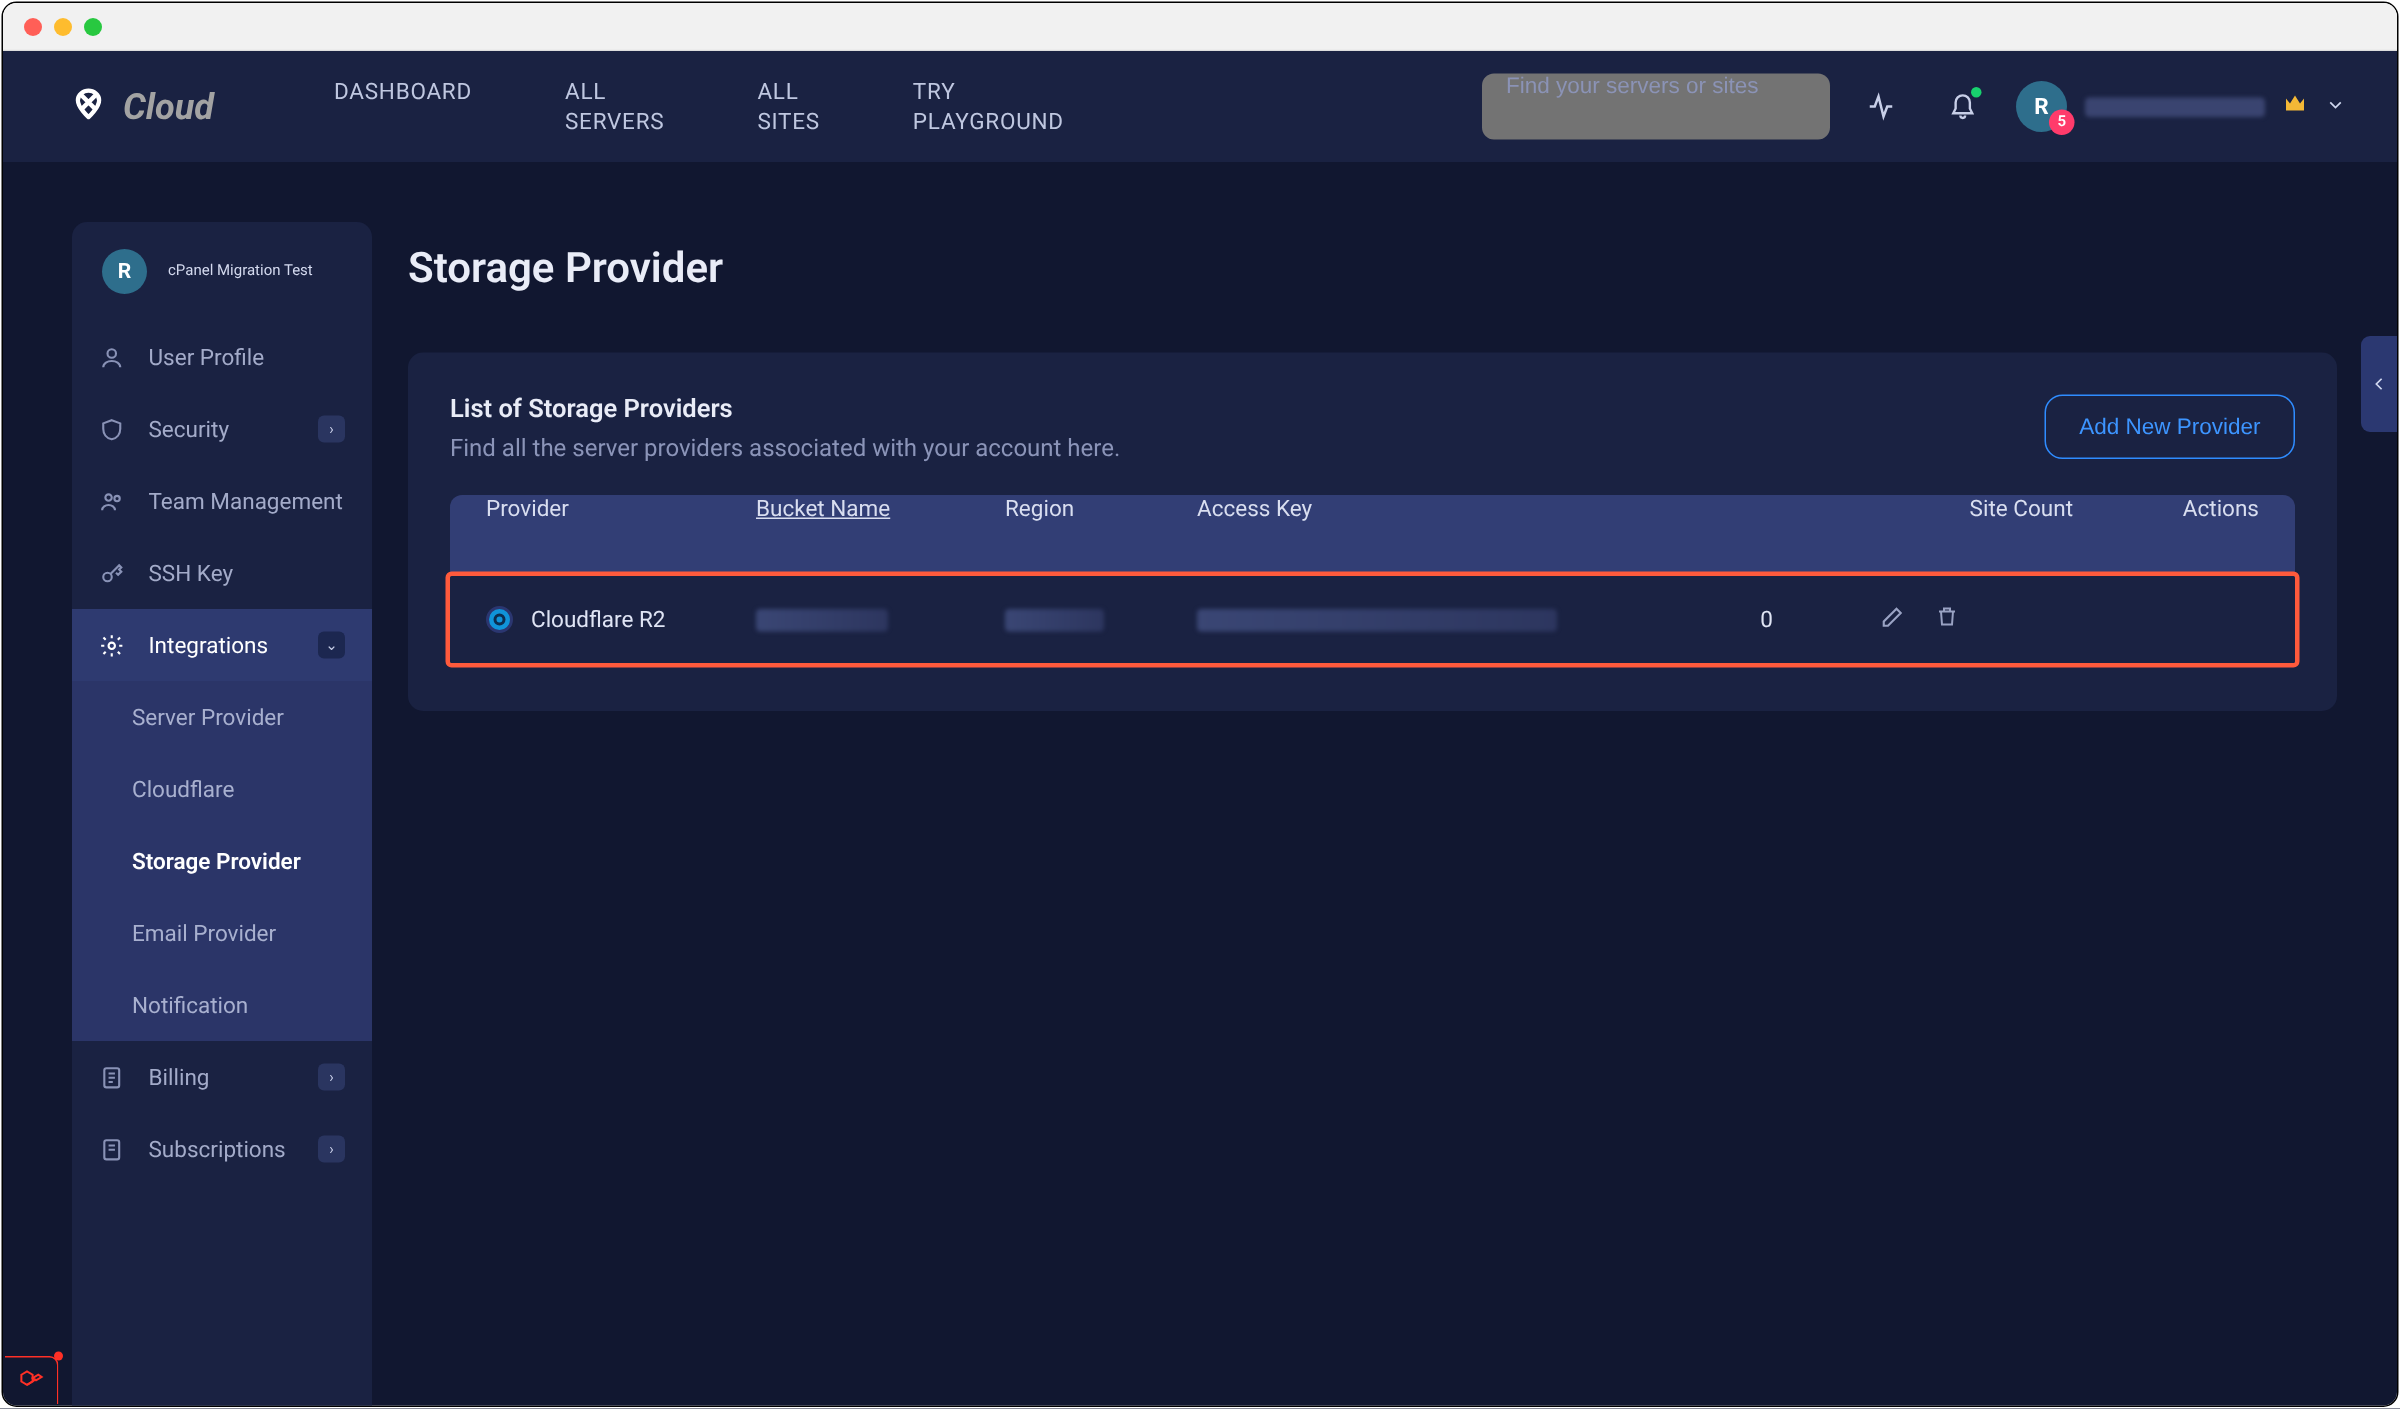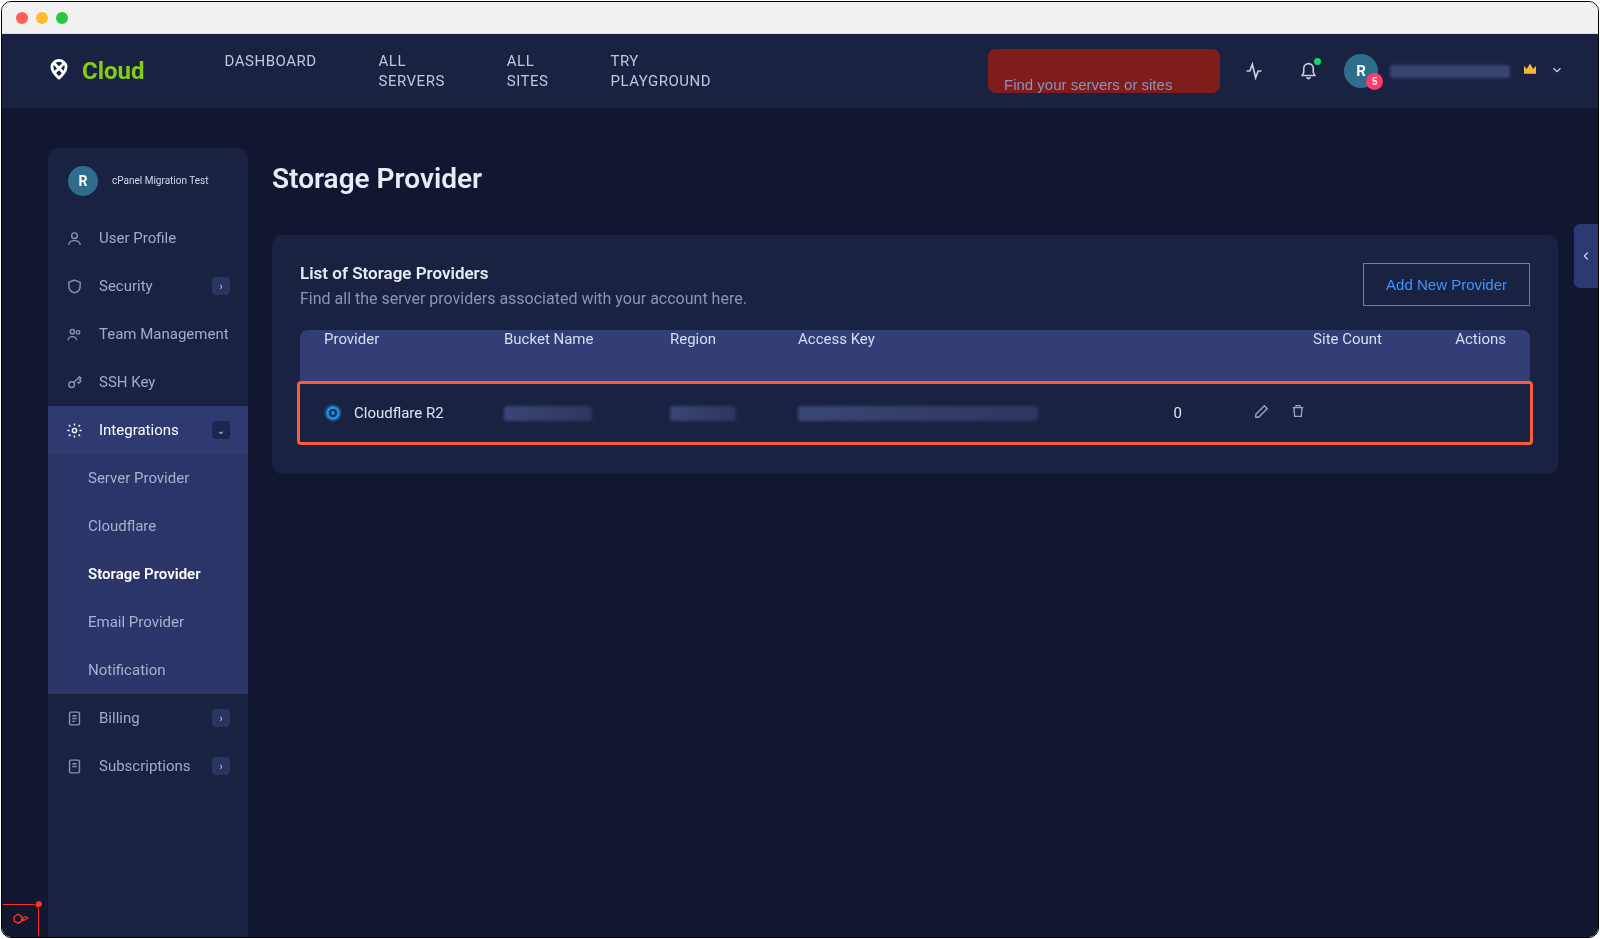"Cloud" .logo { color: #84cc16 -> #a3a3a3; font-style: none -> italic }
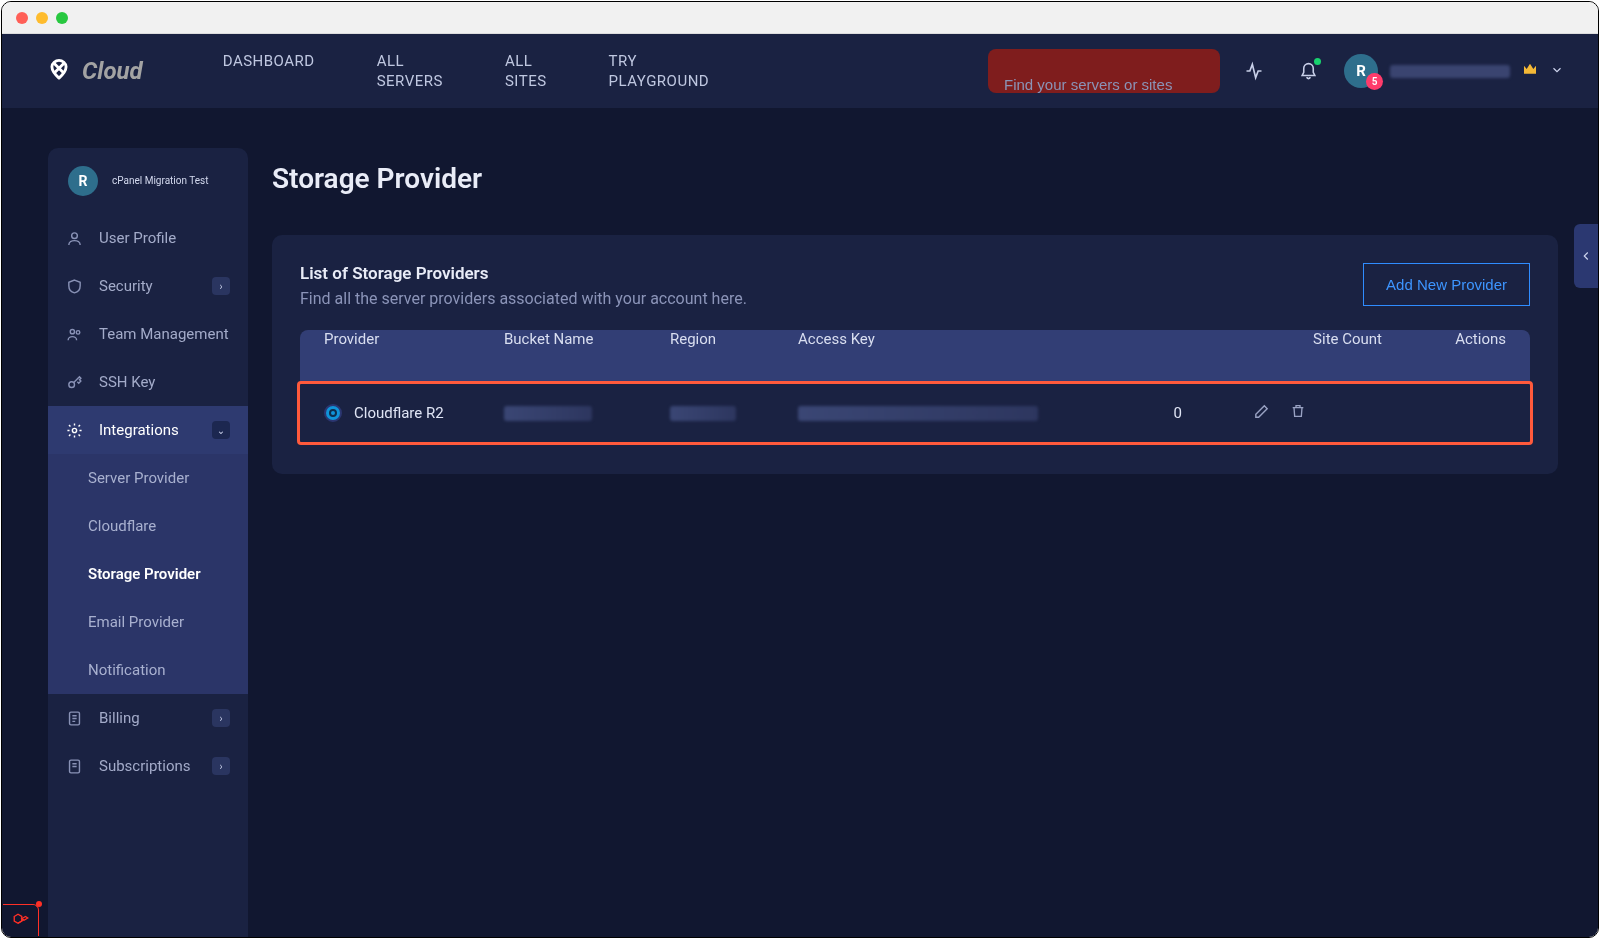"Find your servers or sites" .searchbox { align-items: flex-end -> flex-start; background: #7f1d1d -> #737373 }
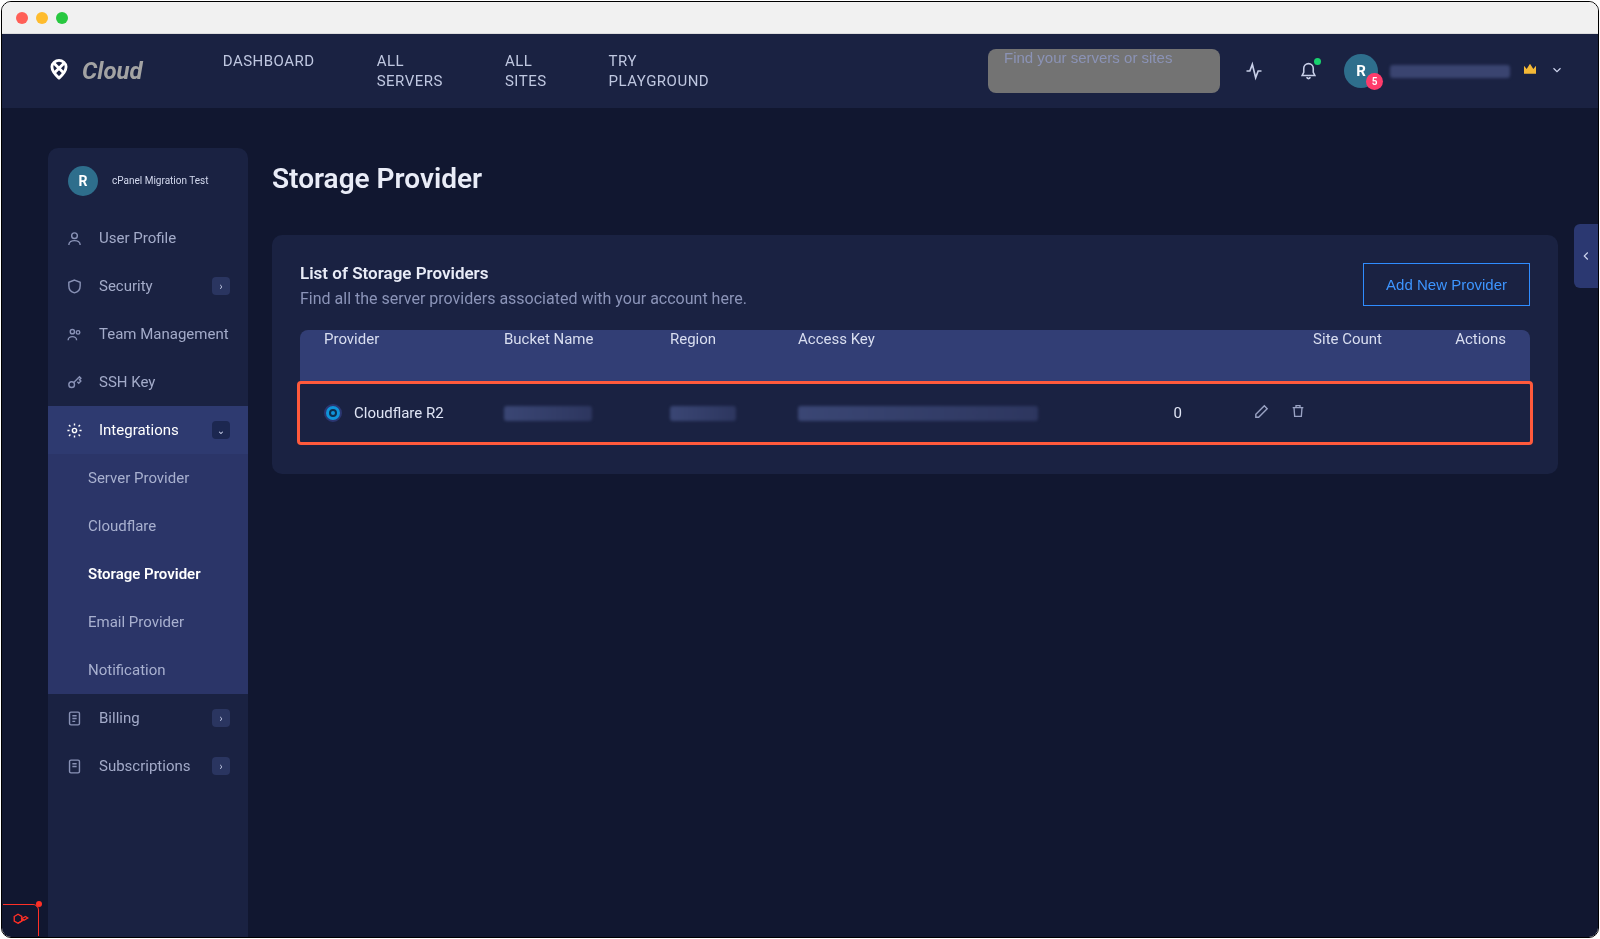"Add New Provider" .addbtn { border-radius: 0 -> 12px }
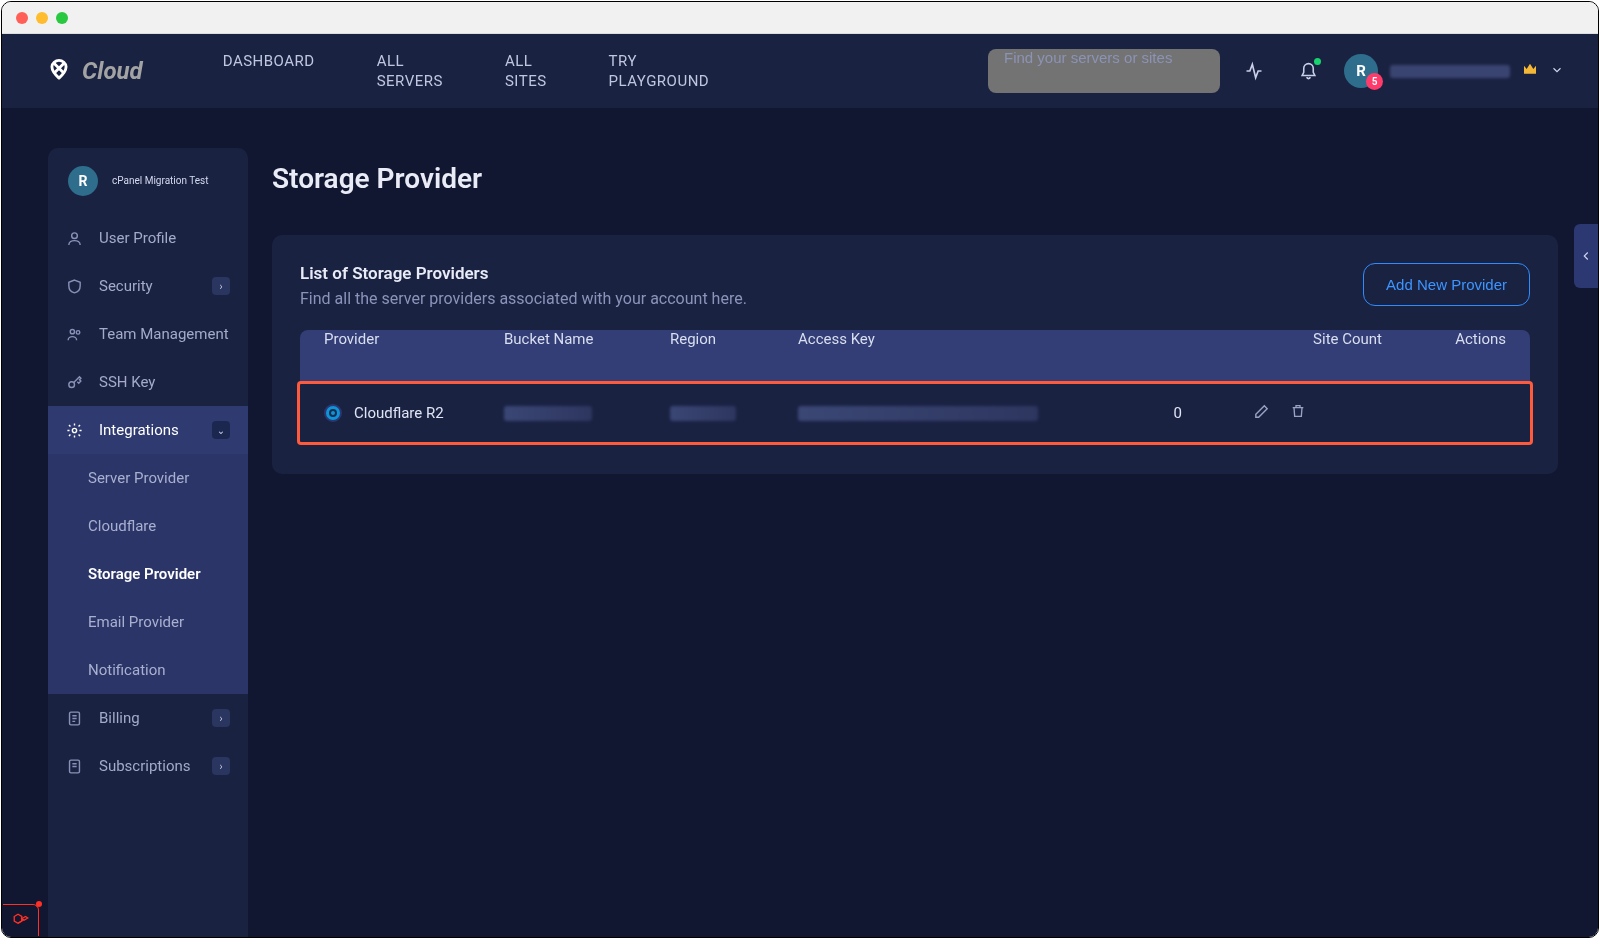"Bucket Name" .c-bucket { text-decoration: none -> underline }
